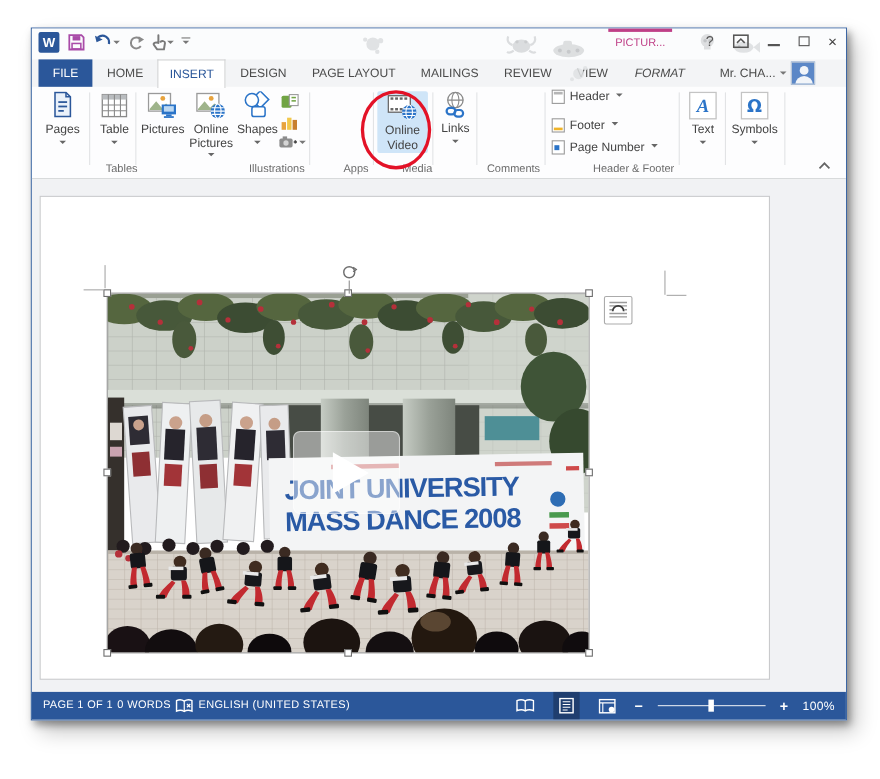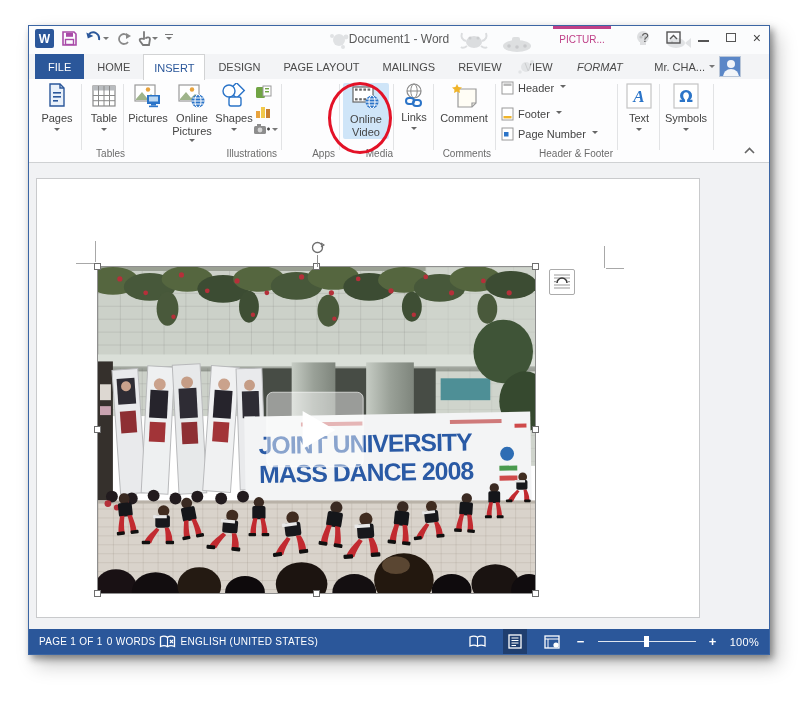"Document1 - Word" div.title-text { html: <div>Document1 - Word</div> -> none }
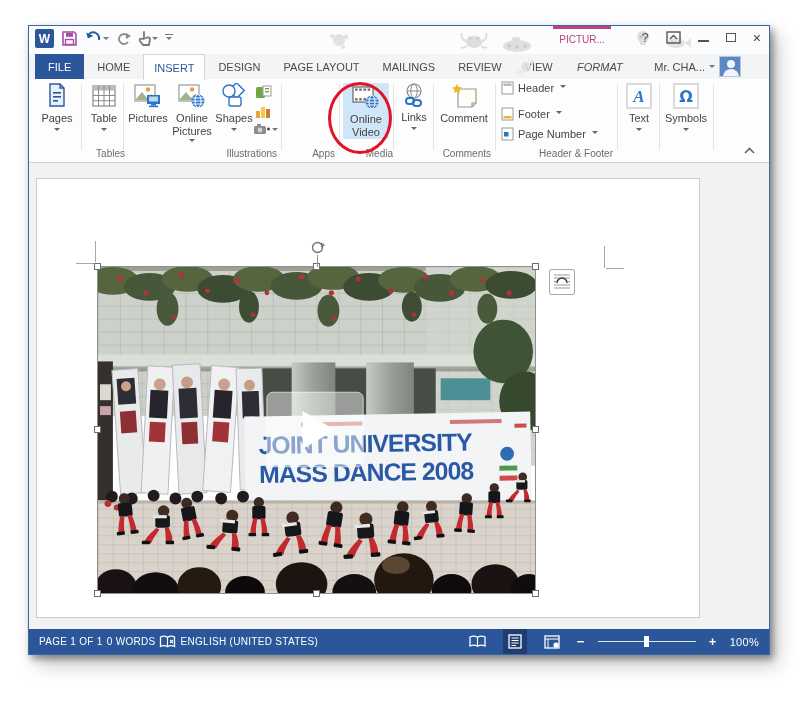"Comment" div.rbtn { html: <div> <svg> <path></path> <path></path> <path></path> </svg> <span>Comment</span> </div> -> none }
